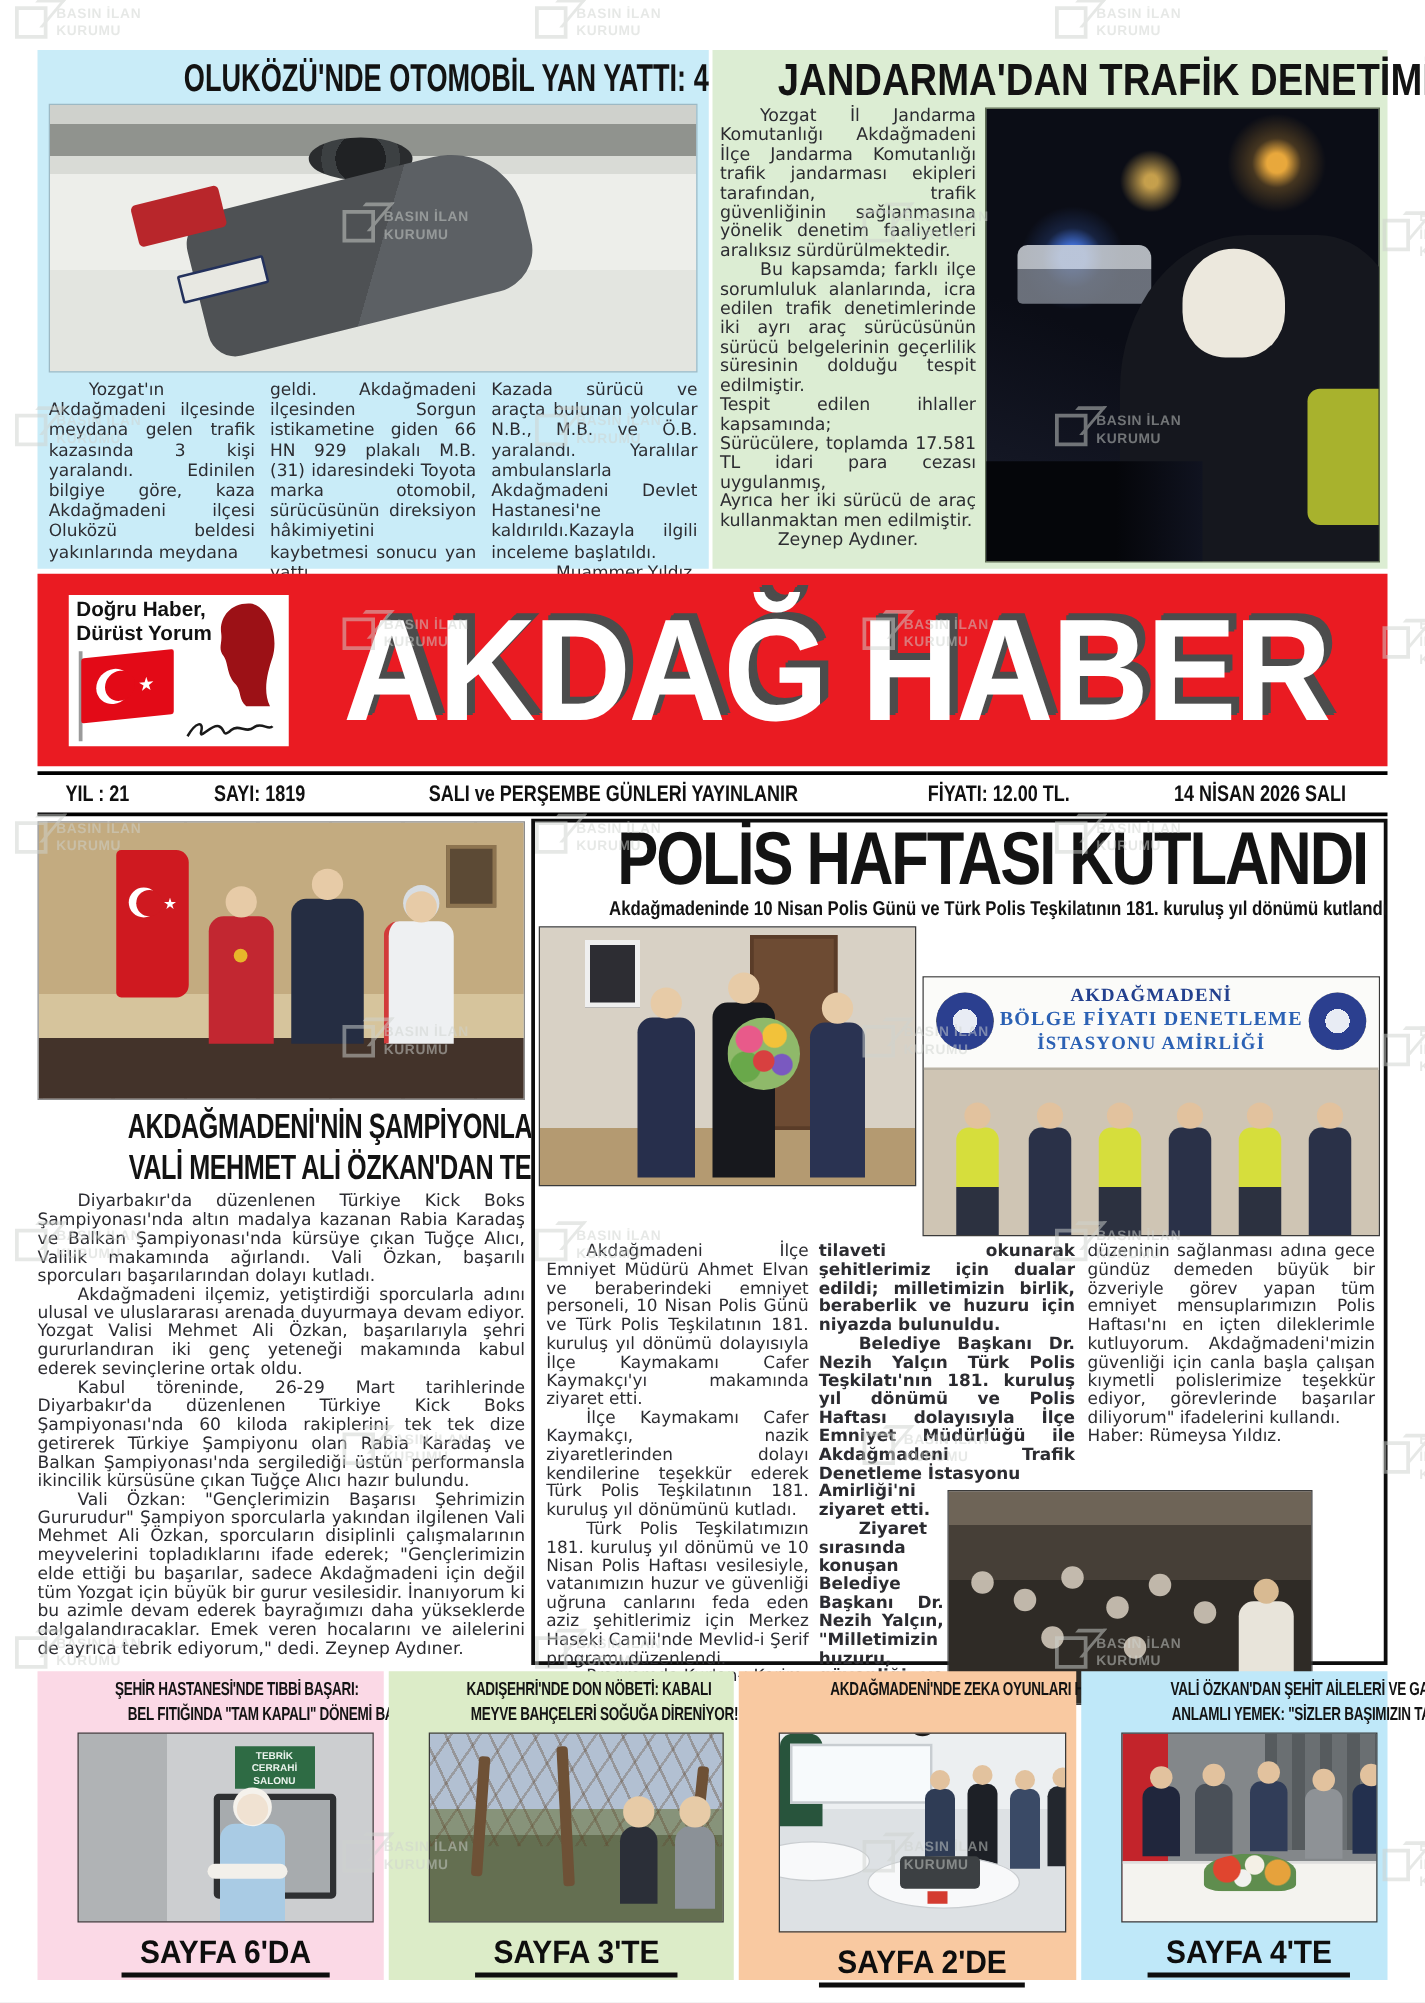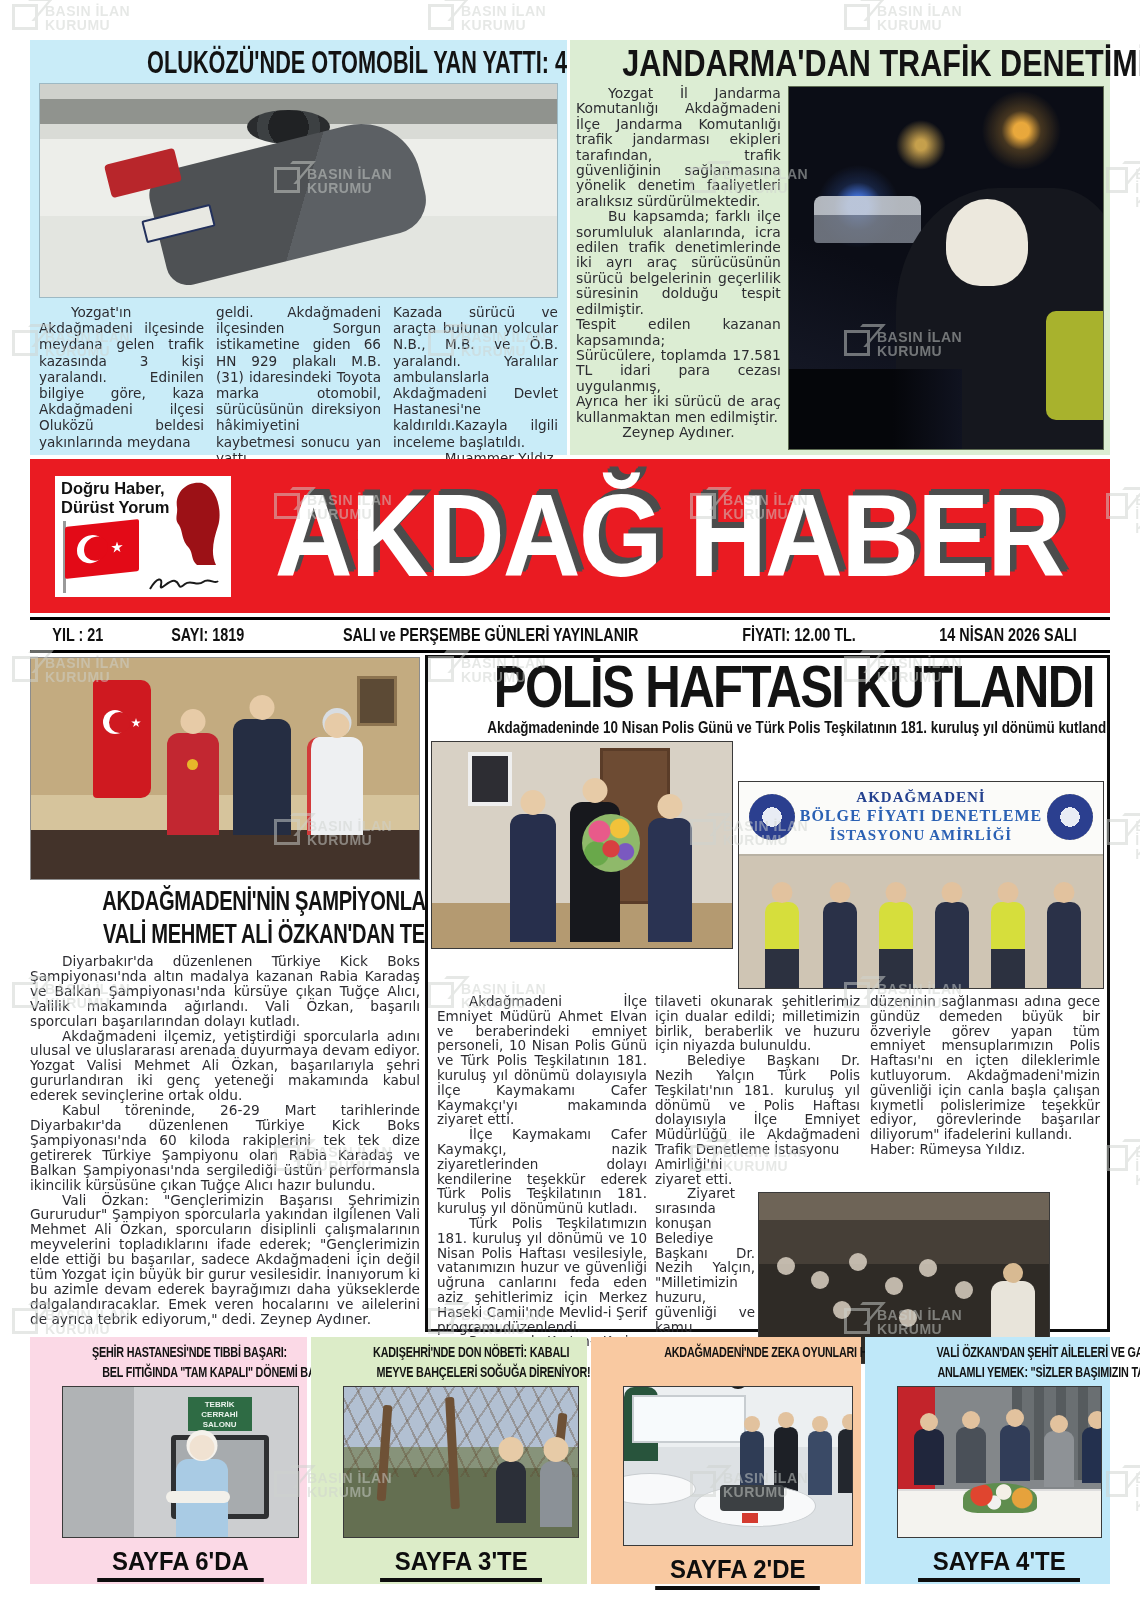"BASIN İLAN" .wm { align-items: none -> center; font-size: 14px -> 11px }
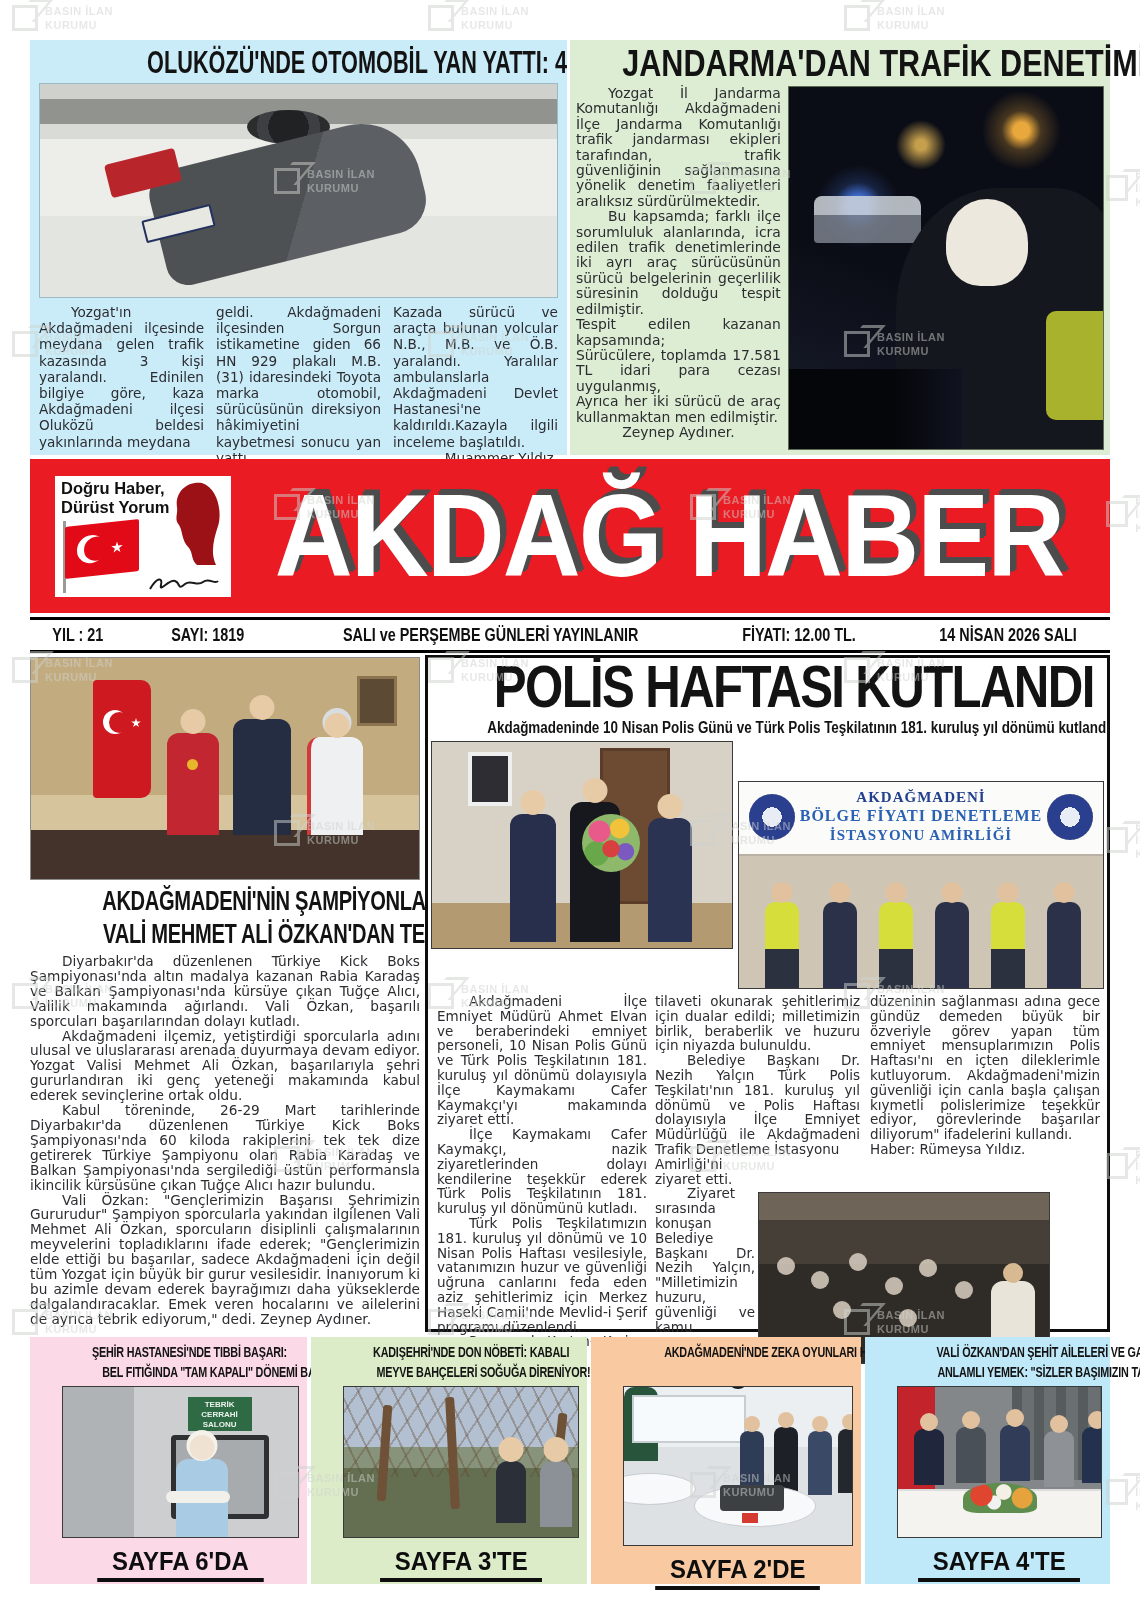"Tespit edilen kazanan kapsamında;" p { text: kazanan -> ihlaller }
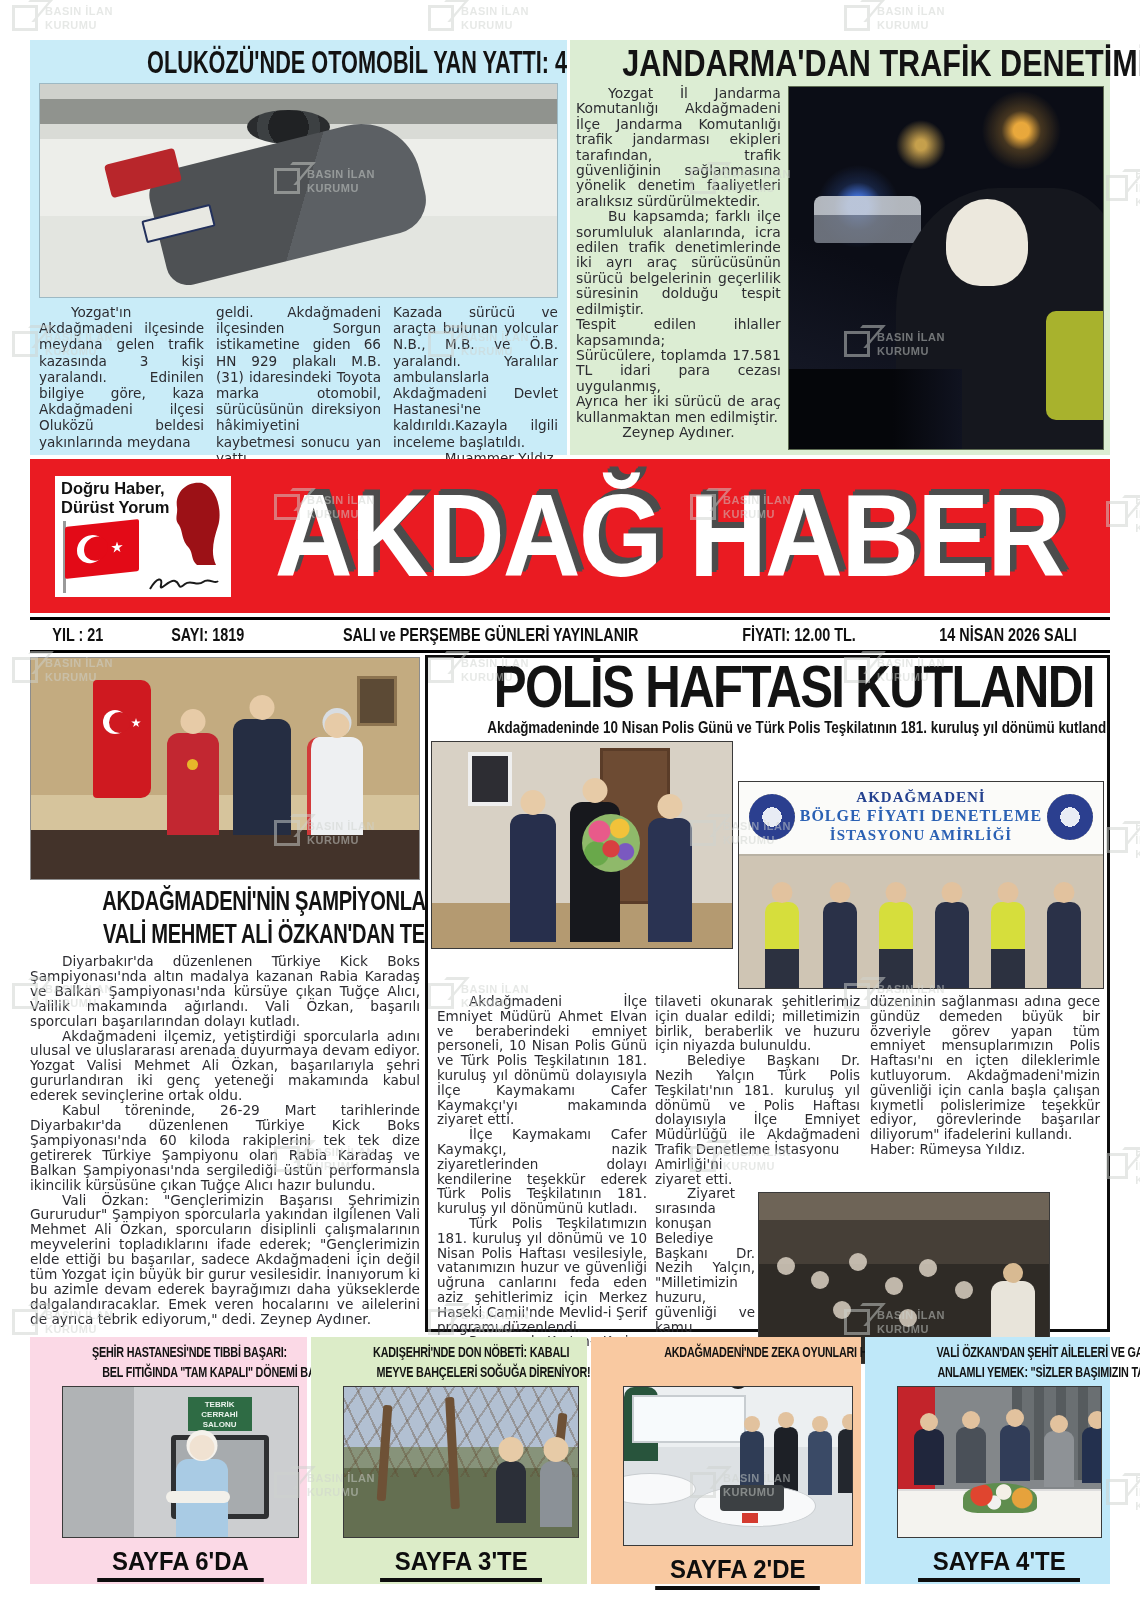"tilaveti okunarak şehitlerimiz için" .pc2 { font-weight: none -> bold }
